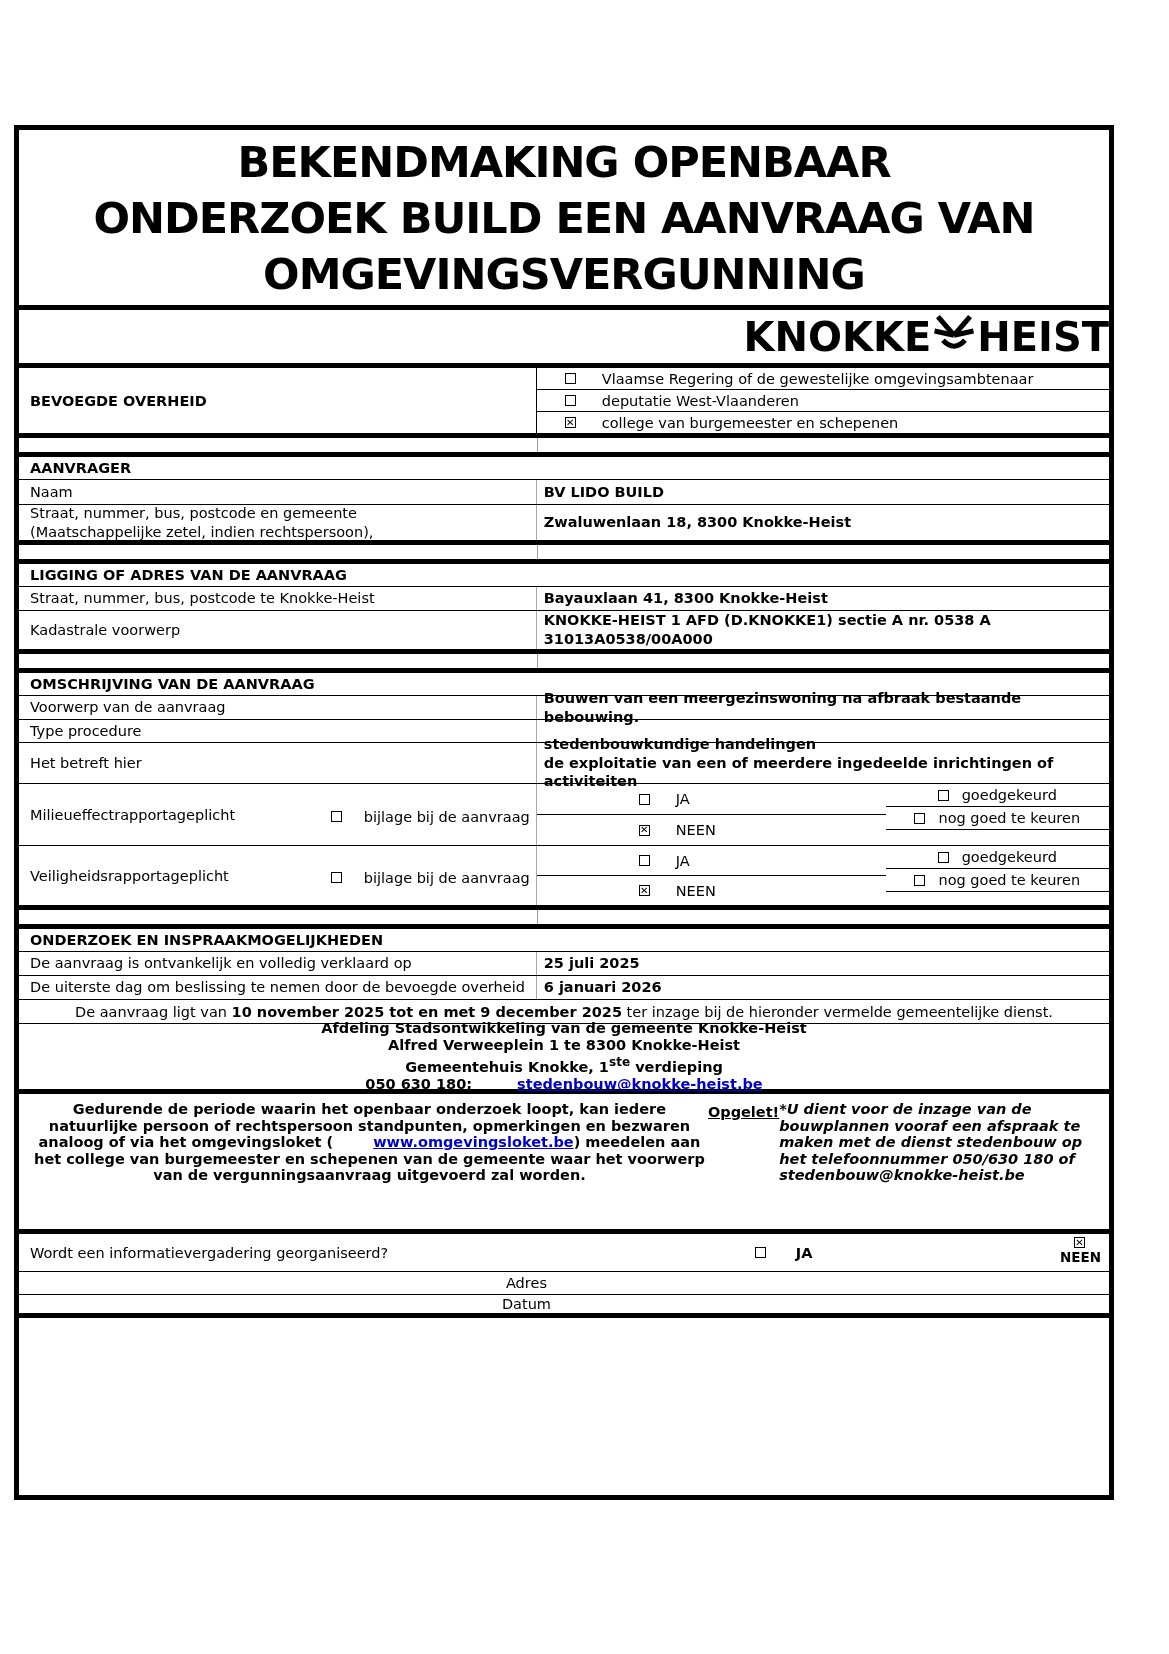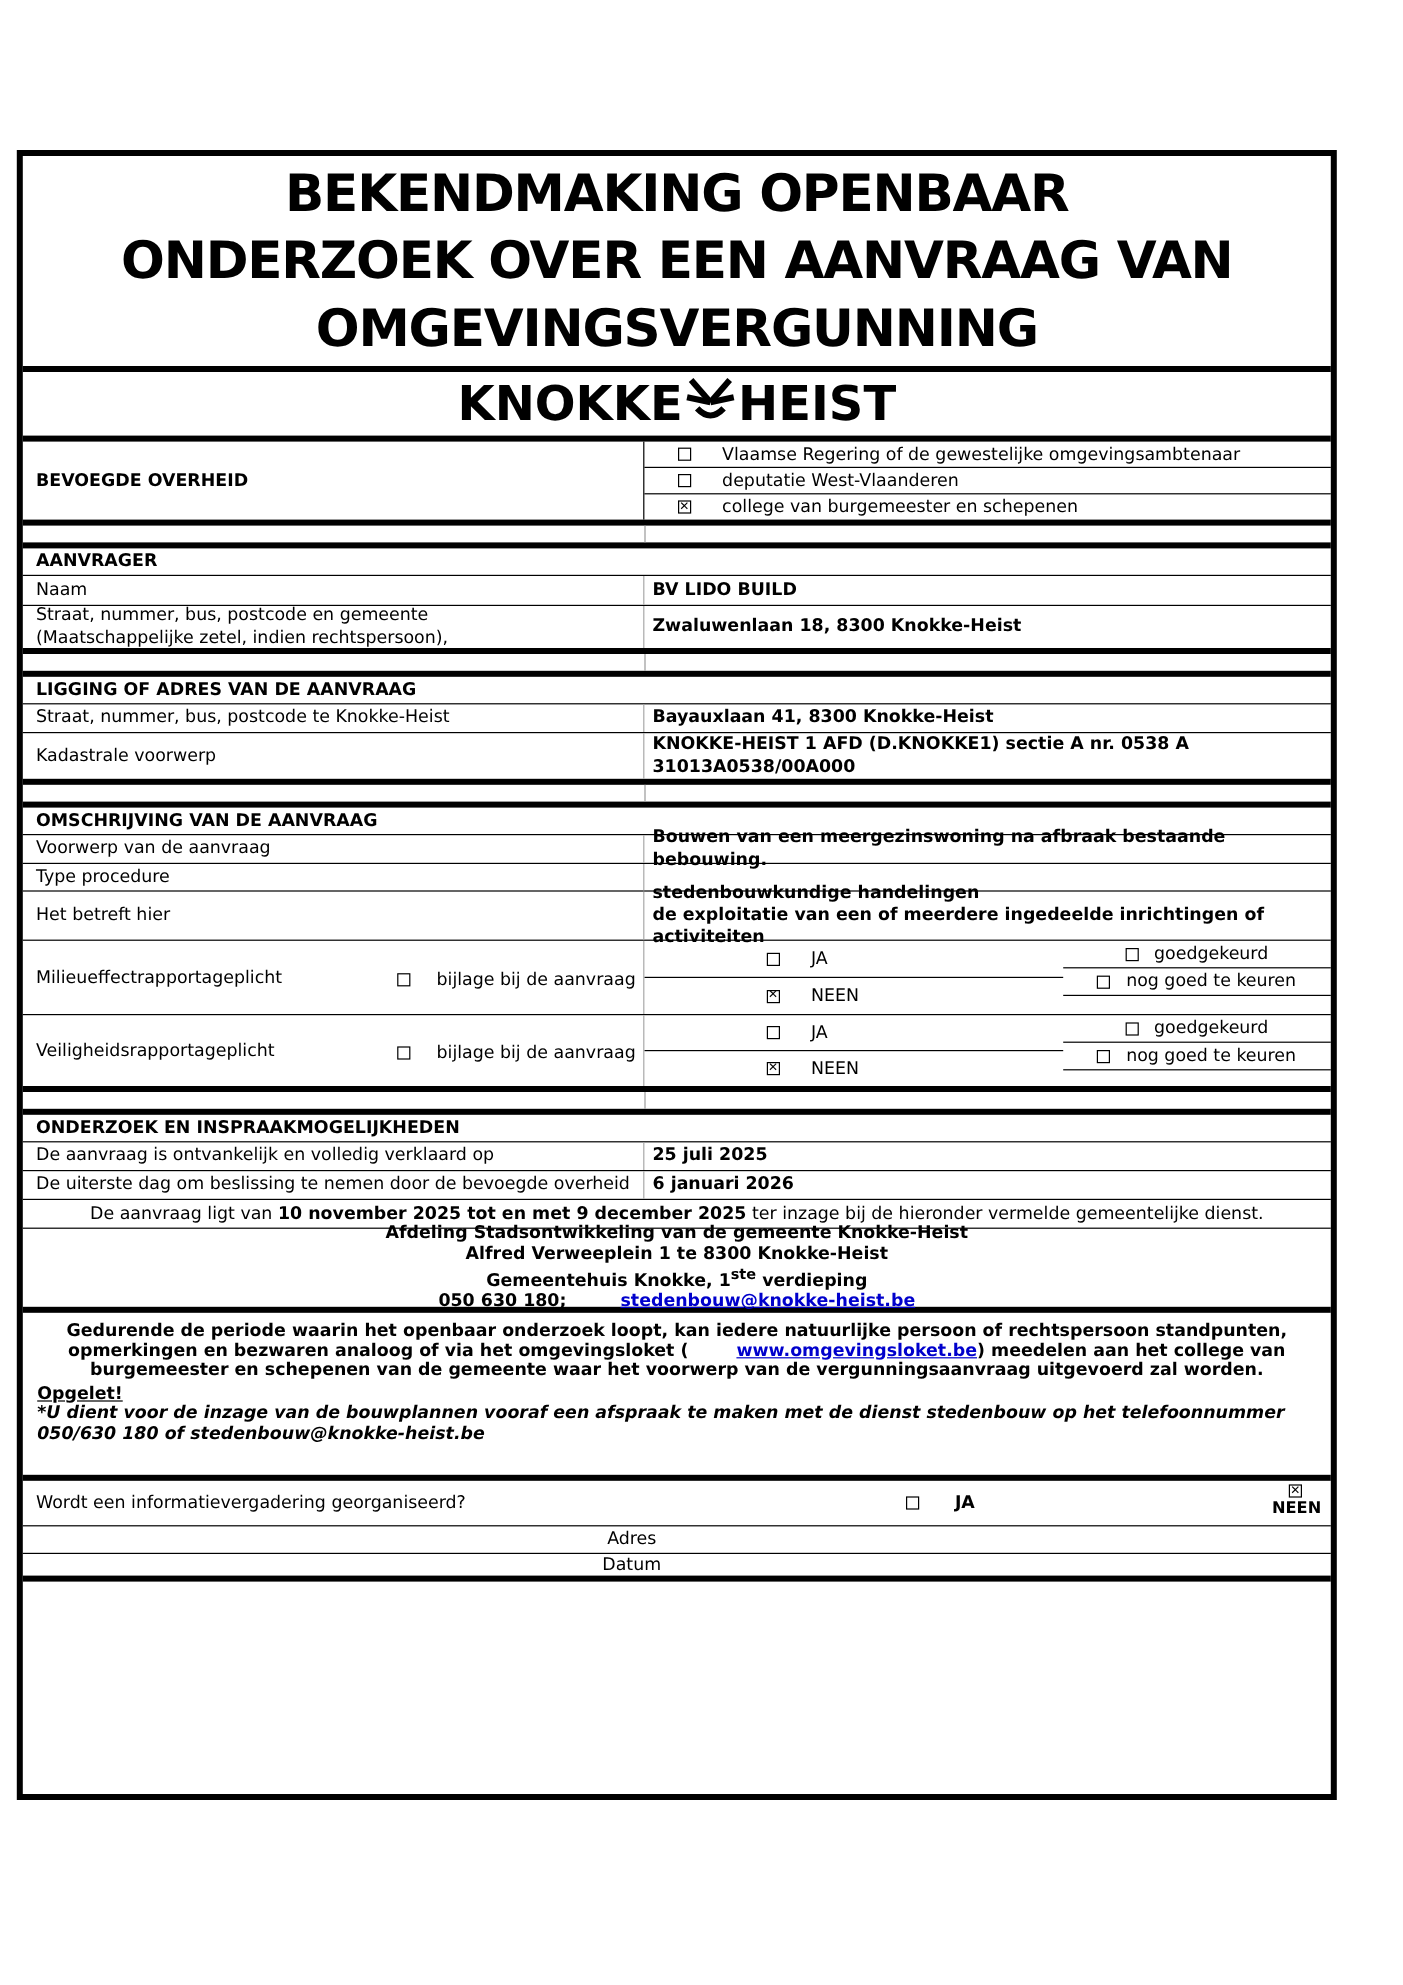"ONDERZOEK OVER EEN AANVRAAG VAN" div.tl { text: OVER -> BUILD }
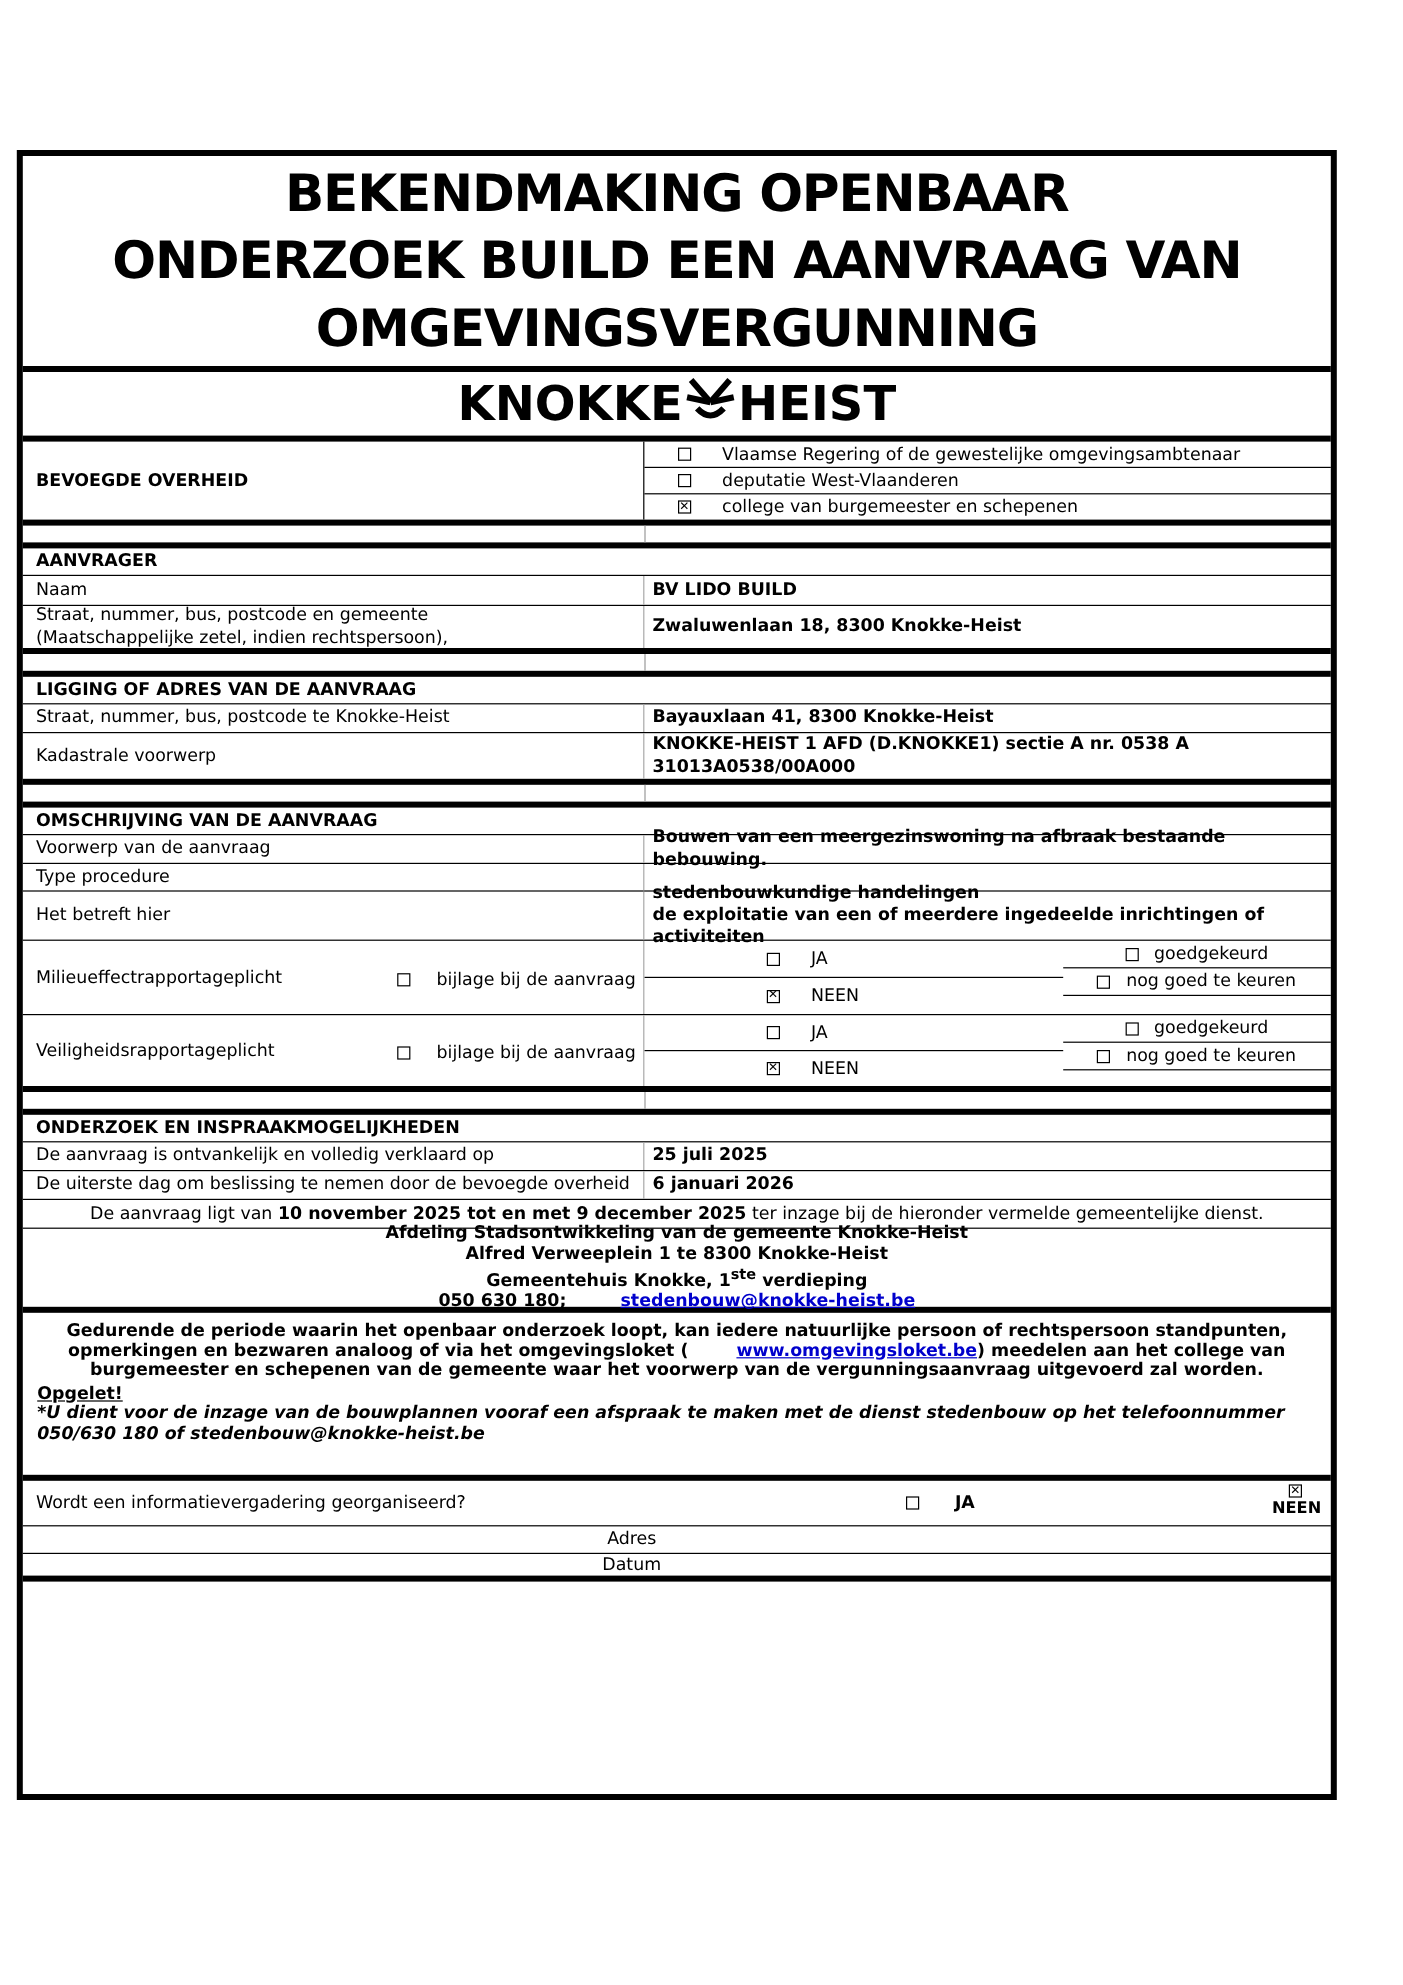"KNOKKE" .logorow { justify-content: center -> flex-end }
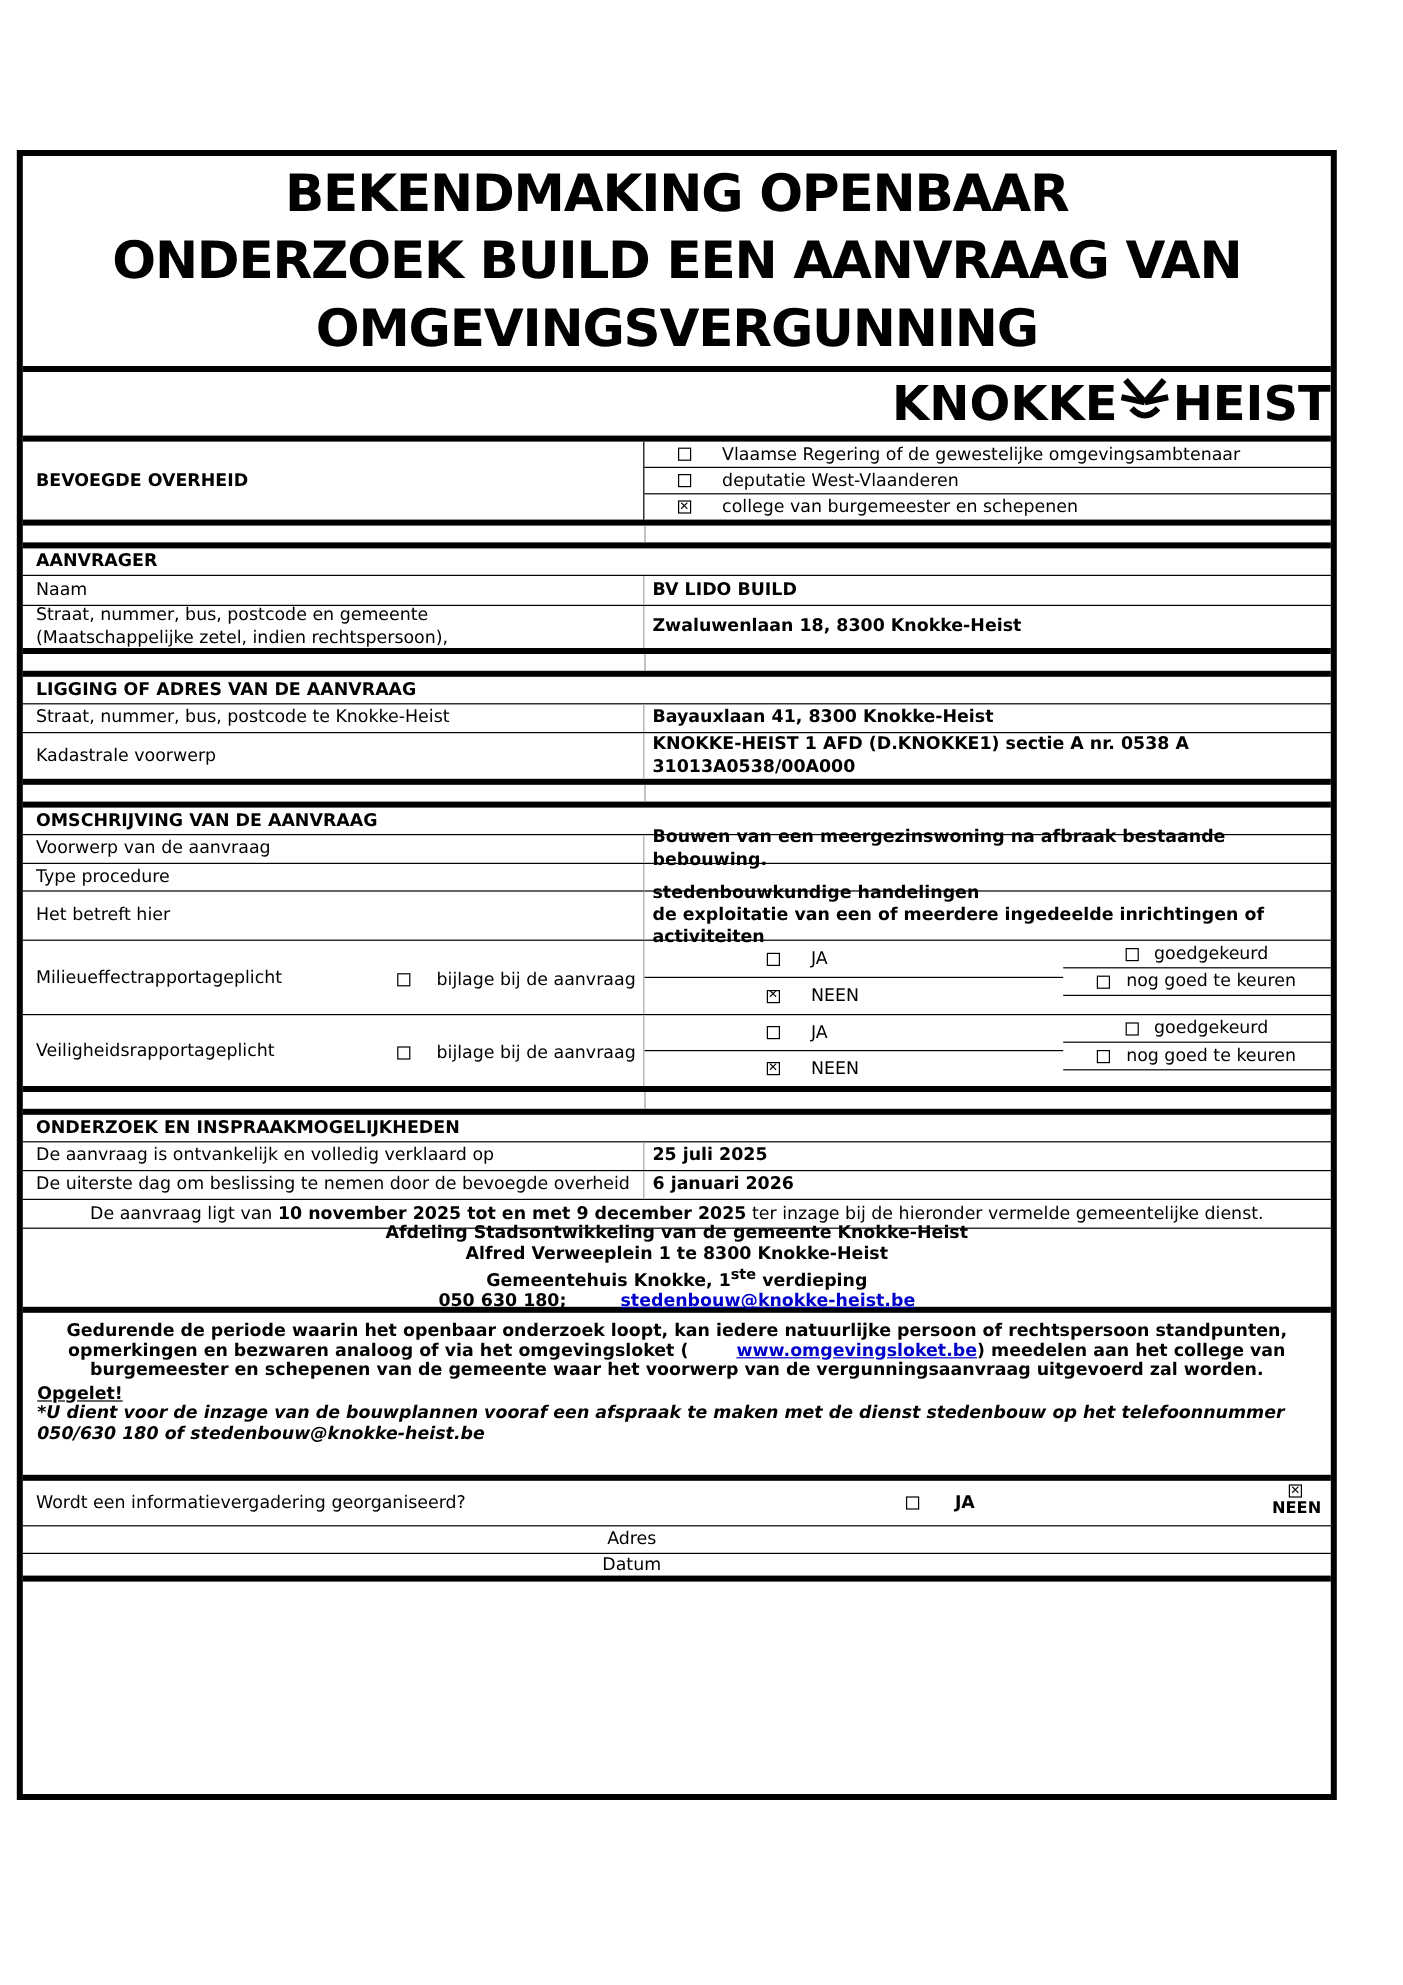"Gedurende de periode waarin het" .inspraak { flex-direction: column -> row }
